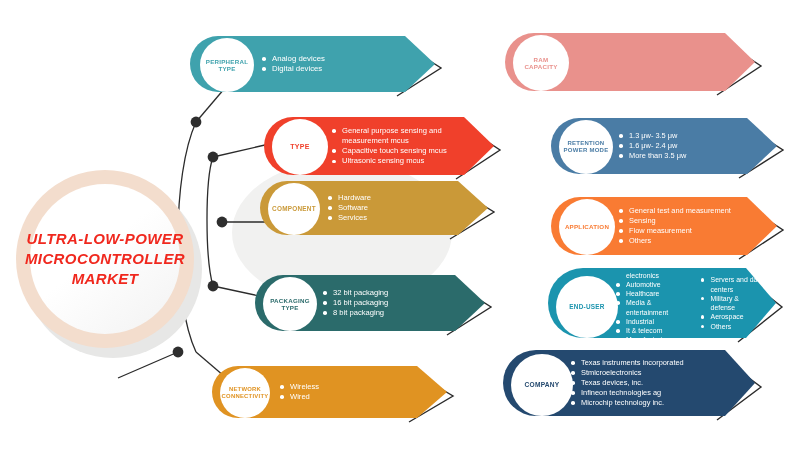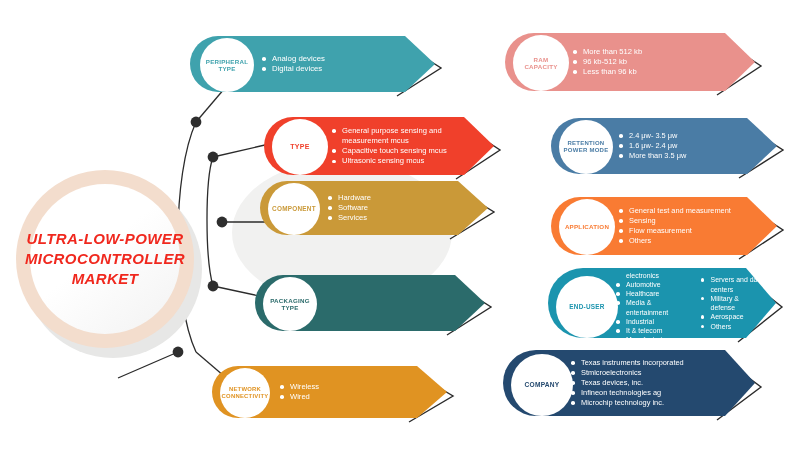"More than 512 kb" div.bullets { html: <div> <div> <ul> <li>More than 512 kb</li> <li>96 kb-512 kb</li> <li>Less than 96 kb</li> </ul> </div> </div> -> none }
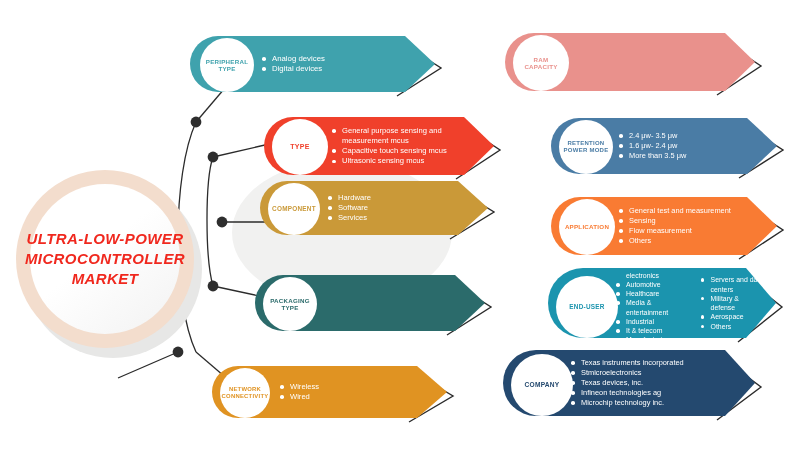"2.4 μw- 3.5 μw" li { text: 2.4 -> 1.3 }
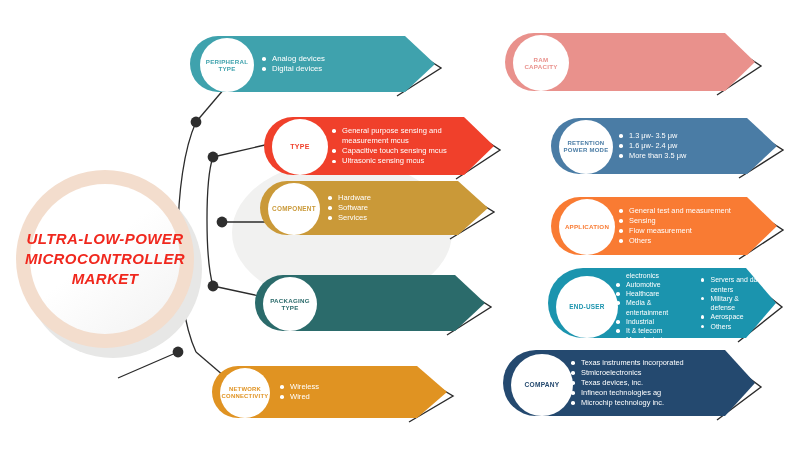"32 bit packaging" div.bullets { html: none -> <div> <div> <ul> <li>32 bit packaging</li> <li>16 bit packaging</li> <li>8 bit packaging</li> </ul> </div> </div> }
